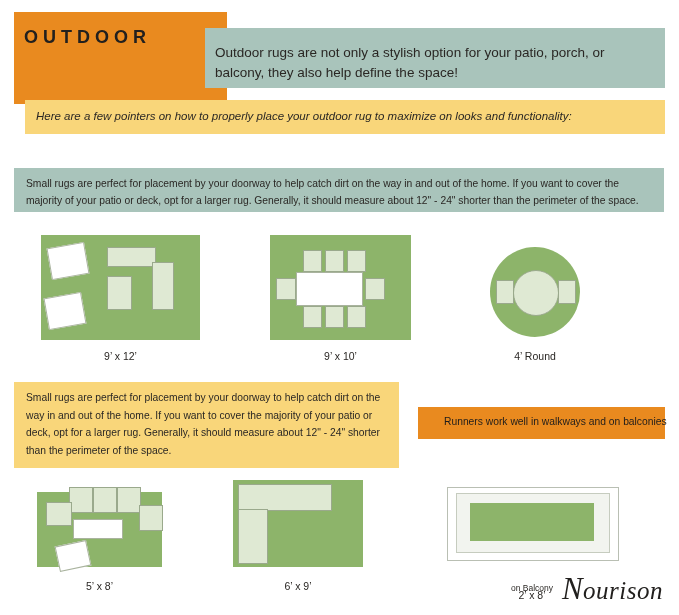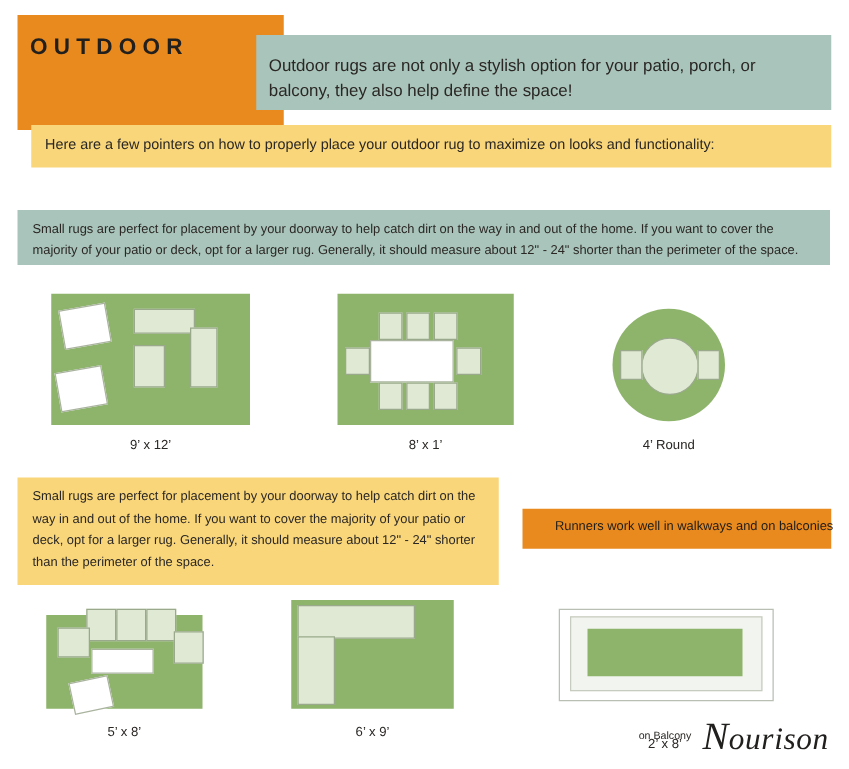"Here are a few pointers" .hdr-yellow-text { font-style: none -> italic }
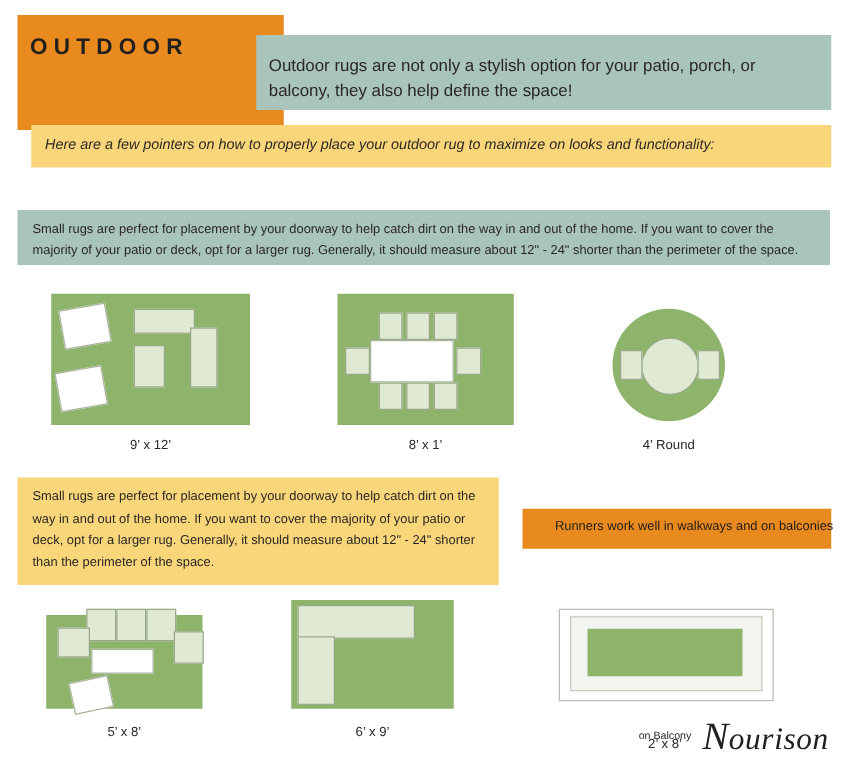"8’ x 1’" div.caption { text: 8’ x 1’ -> 9’ x 10’ }
